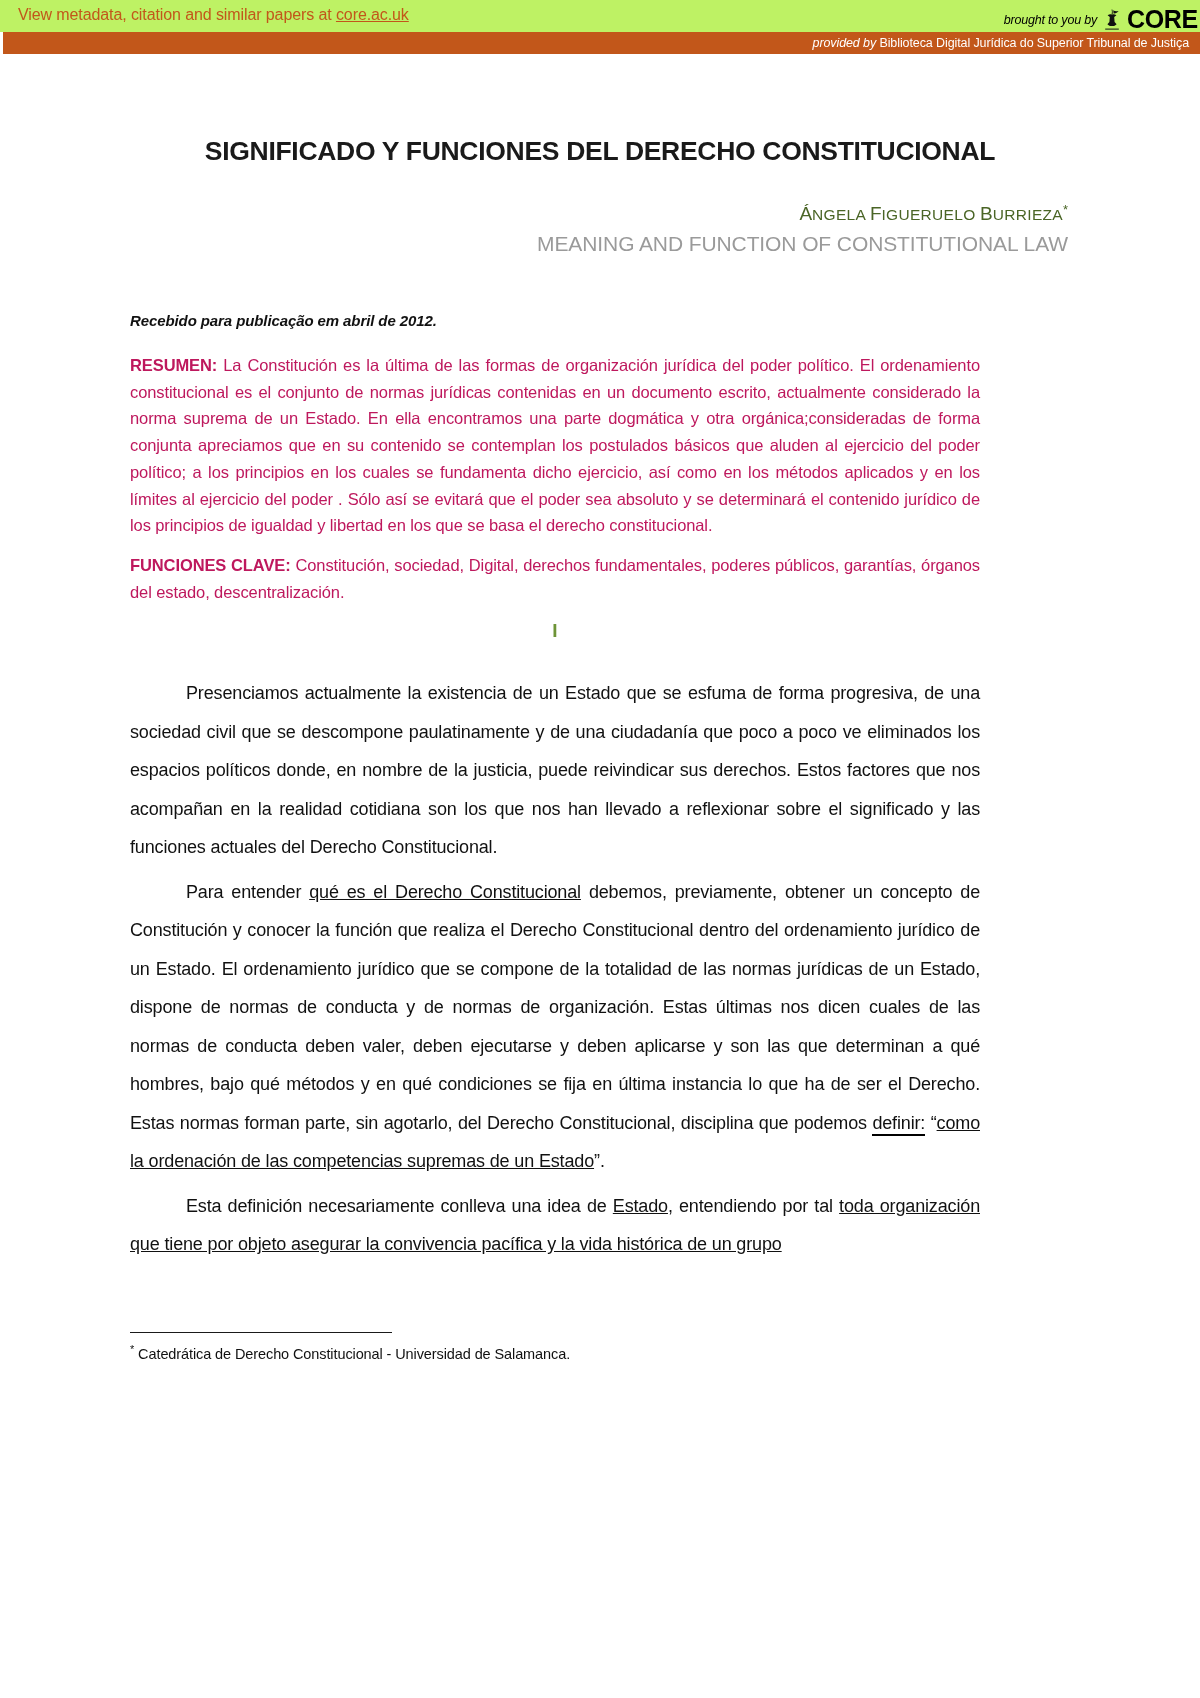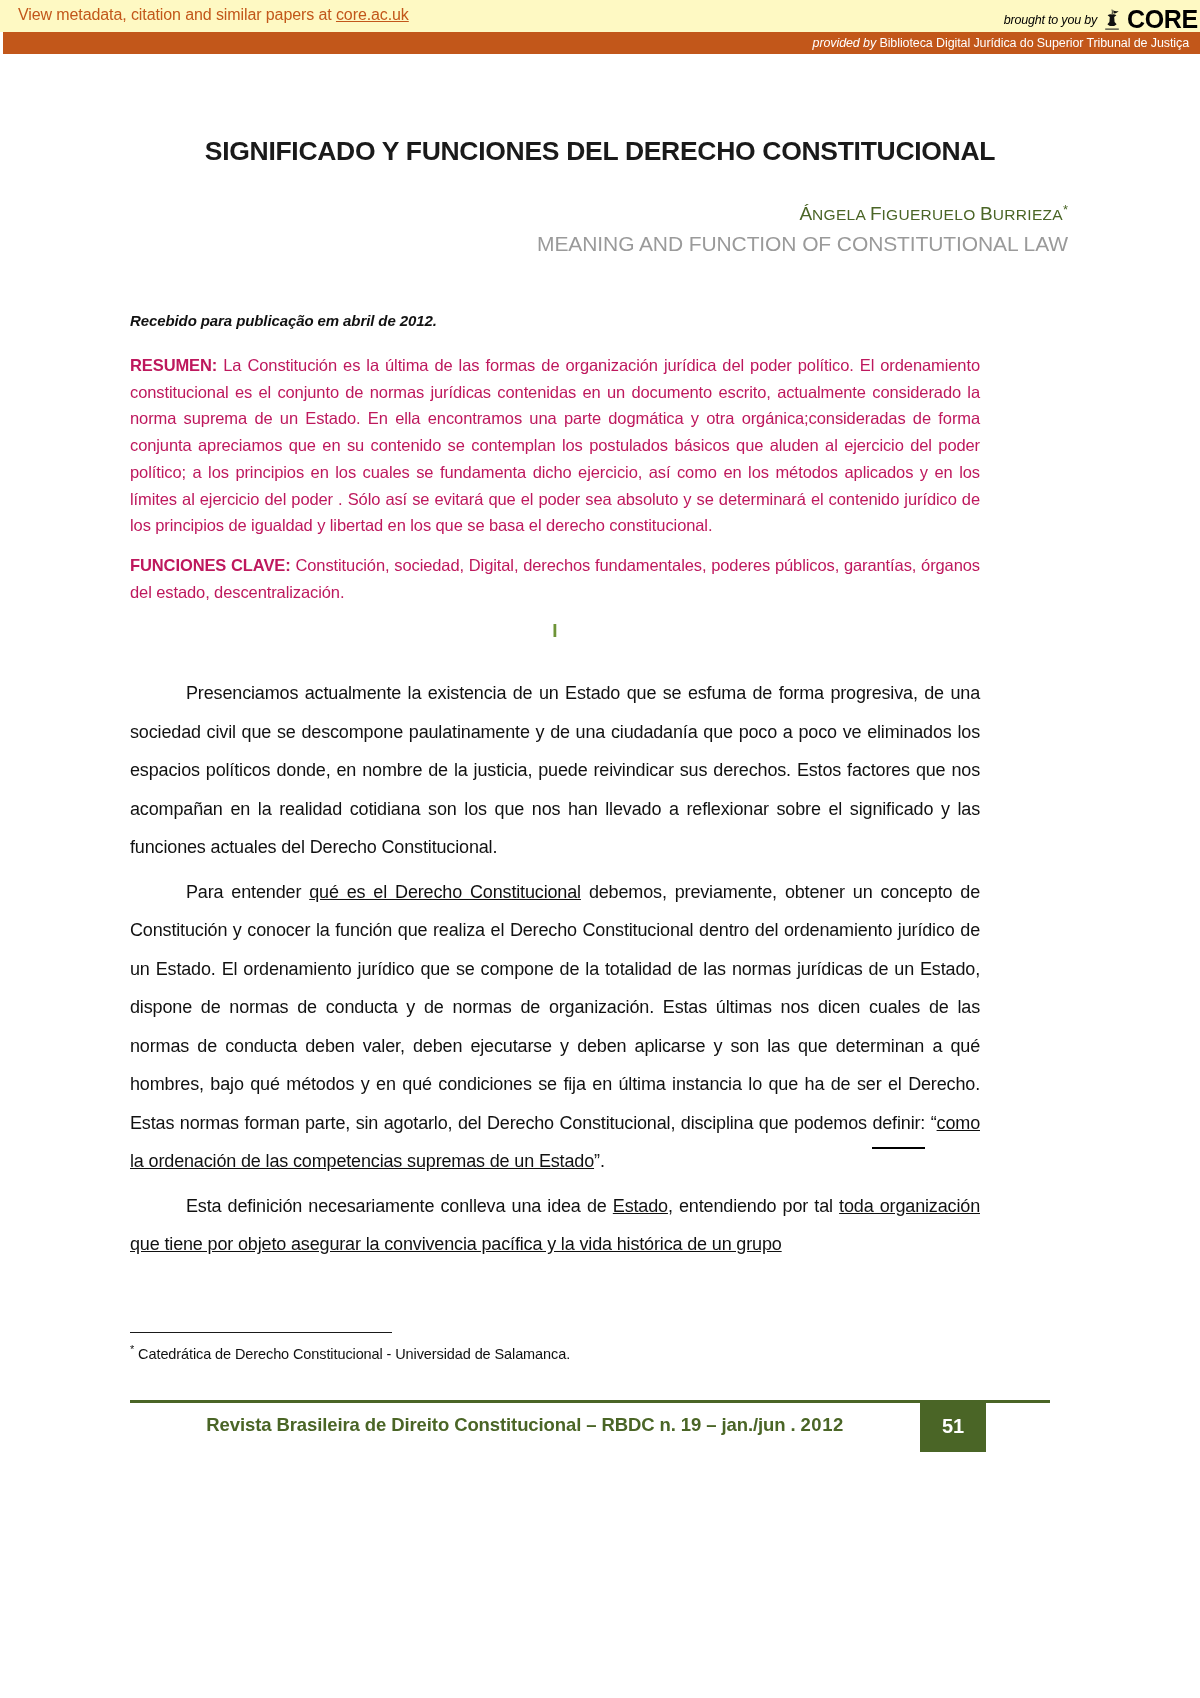"View metadata, citation and similar" #core-top-row { background: #fef9c3 -> #bef264 }
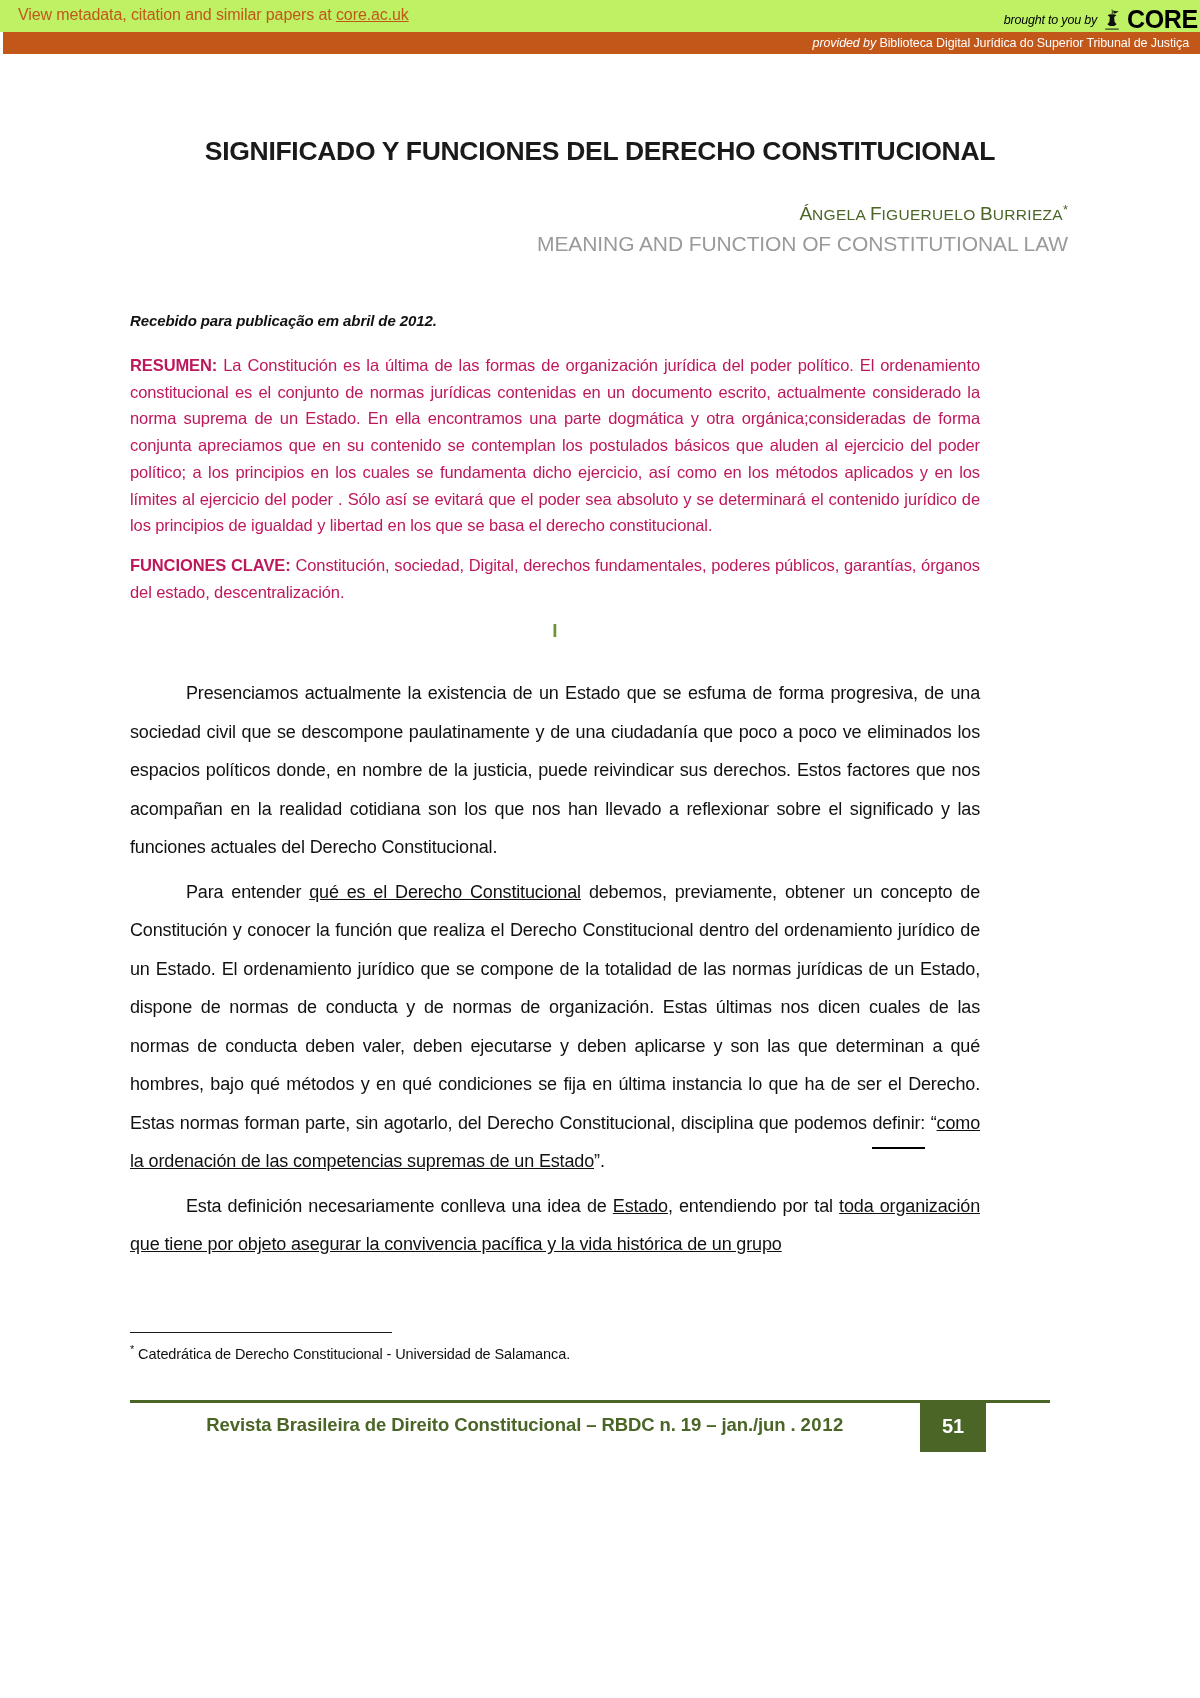"definir:" .u2 { padding-bottom: 15px -> 2px }
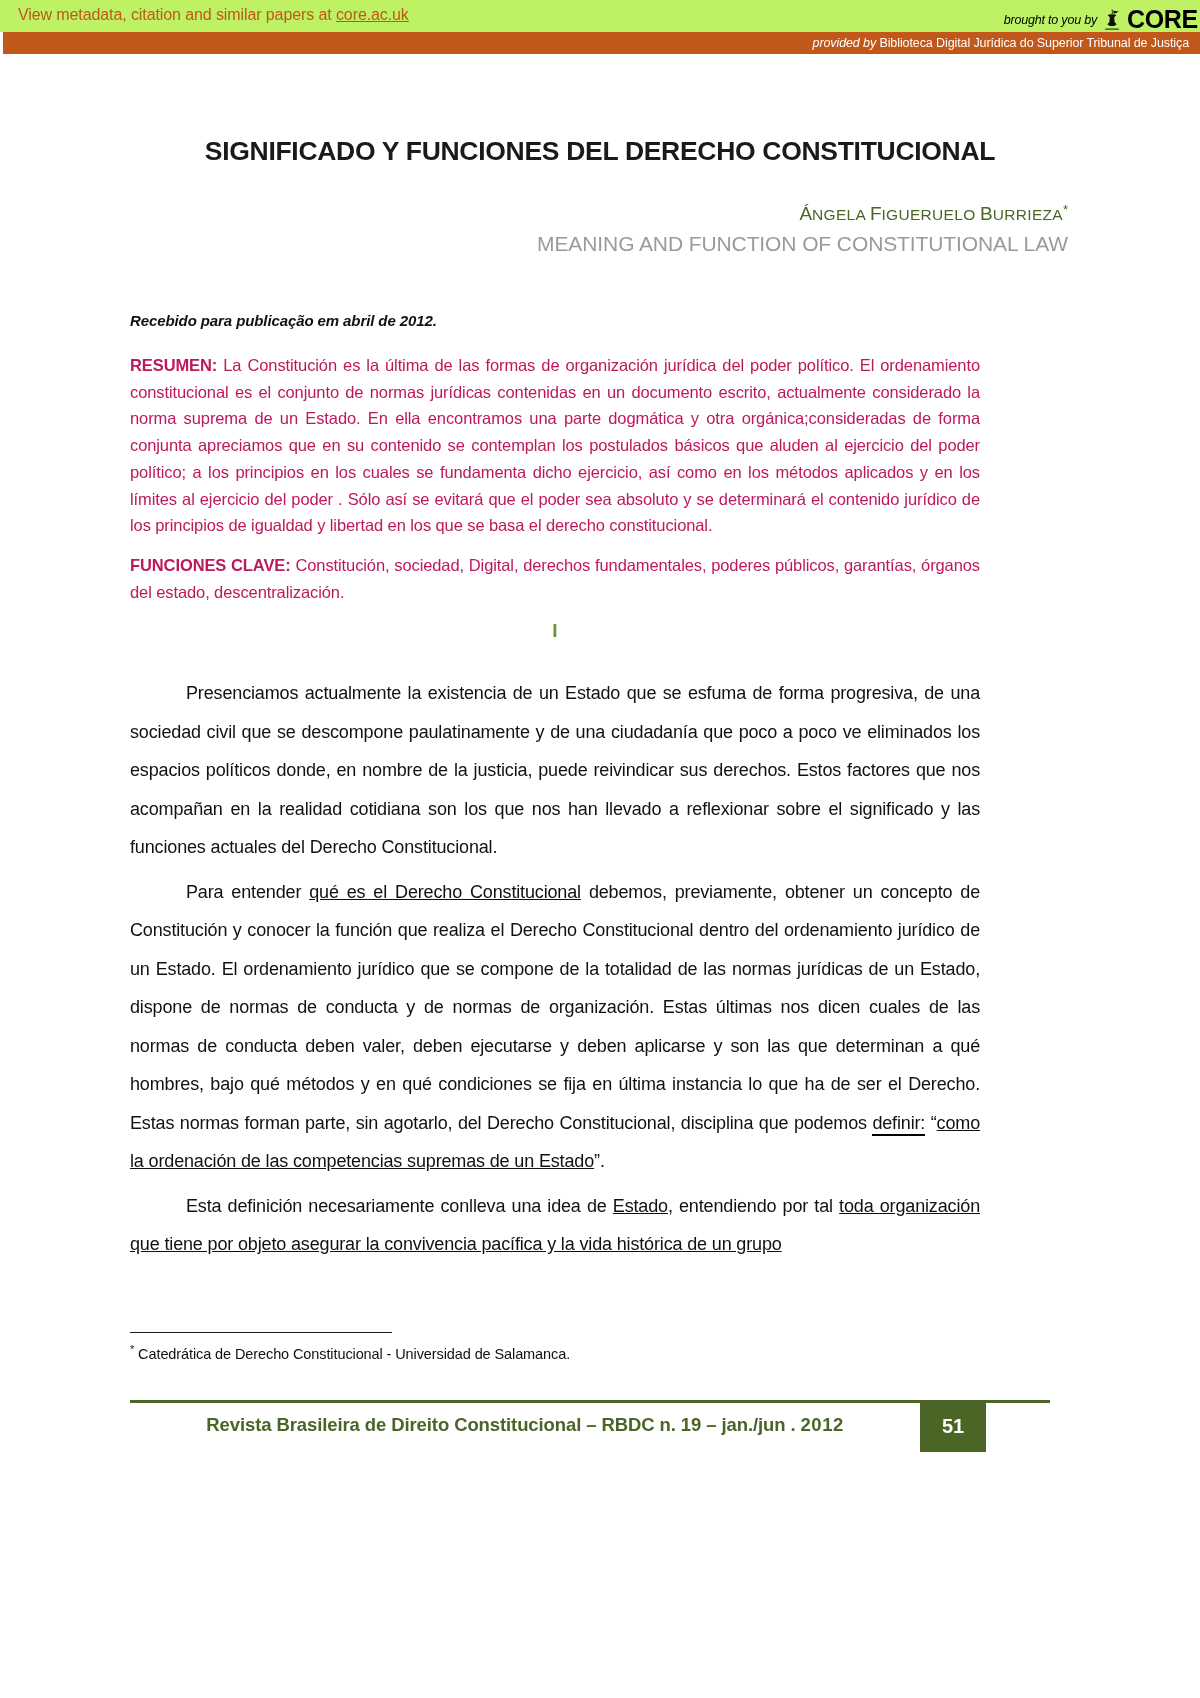"Revista Brasileira de Direito" div { html: <div> <div></div> <div><span>Revista Brasileira de Direito Constitucional – RBDC n. 19 – jan./jun .</span> <span>2012</span></div> <div>51</div> </div> -> none }
